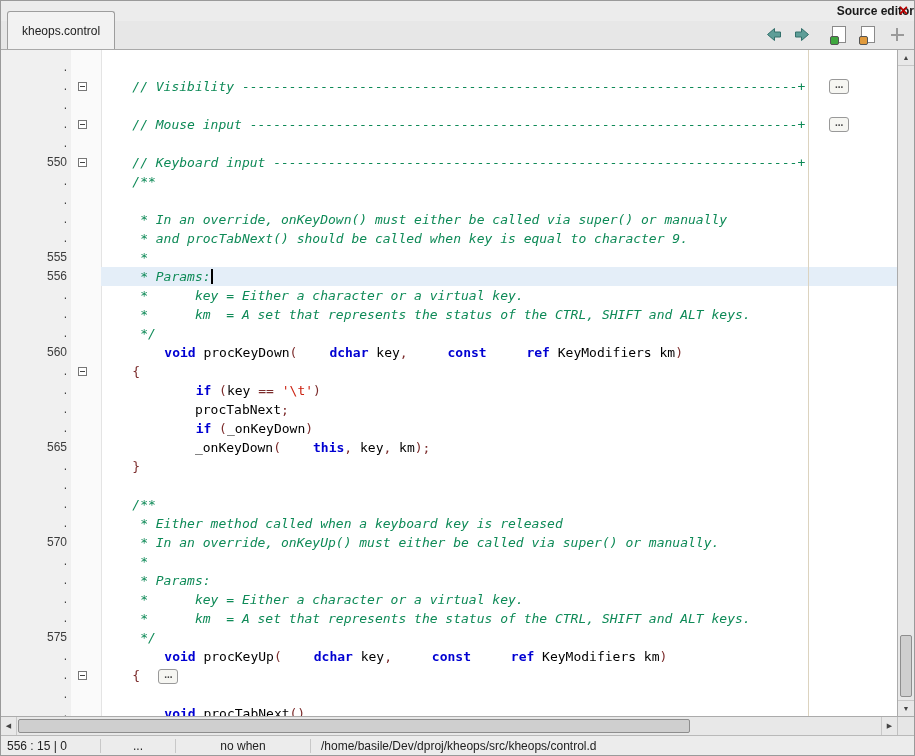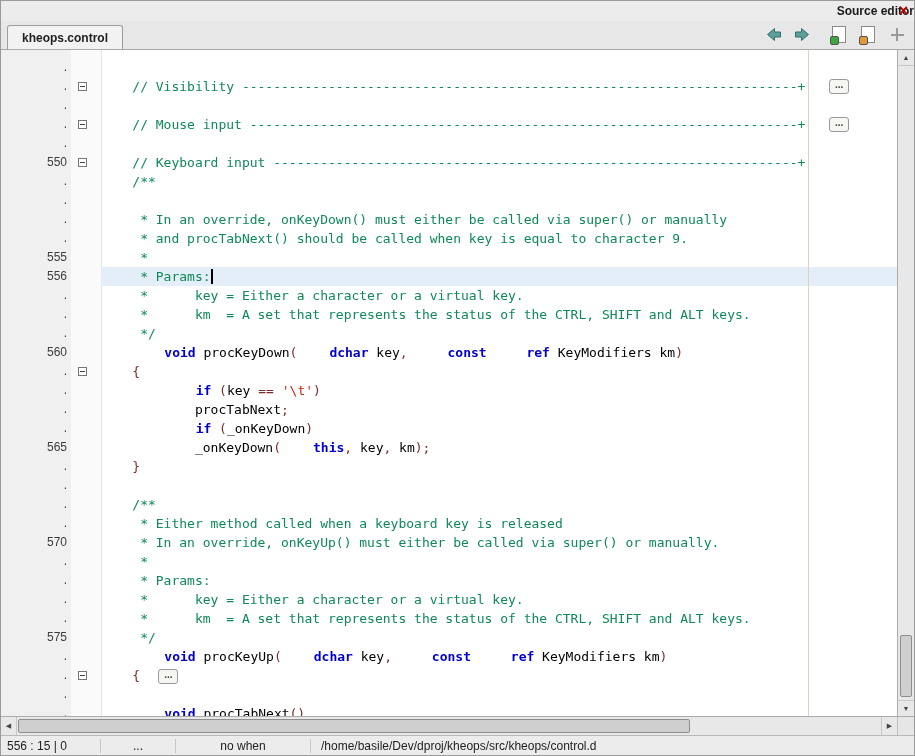"kheops.control" .tab { font-weight: bold -> none; padding: 0 14px -> 7px 14px }
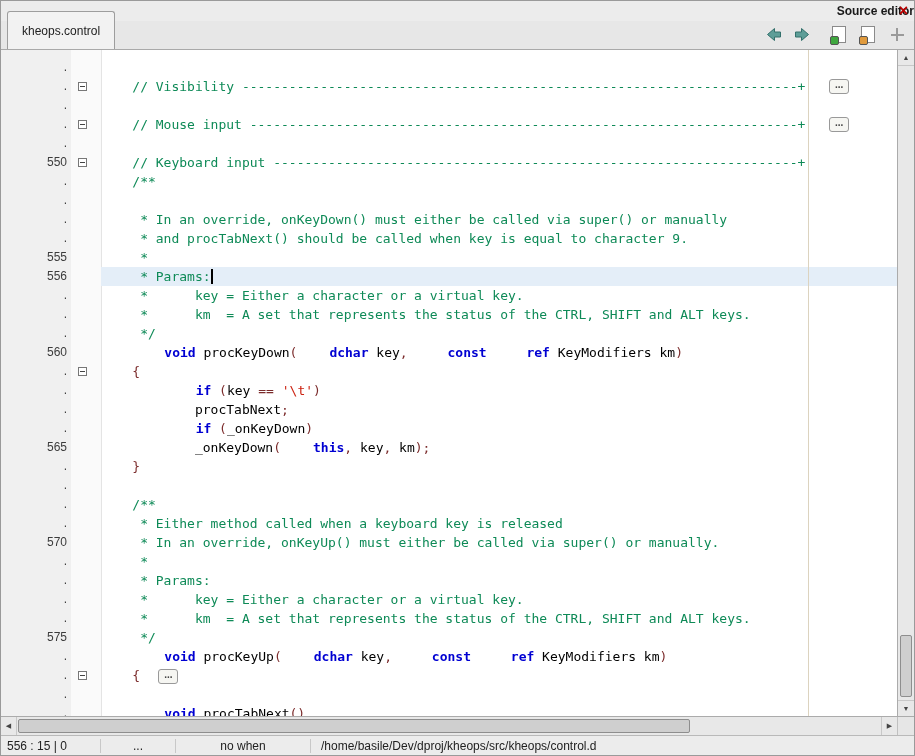"// Visibility" .tk-c { font-style: none -> italic }
